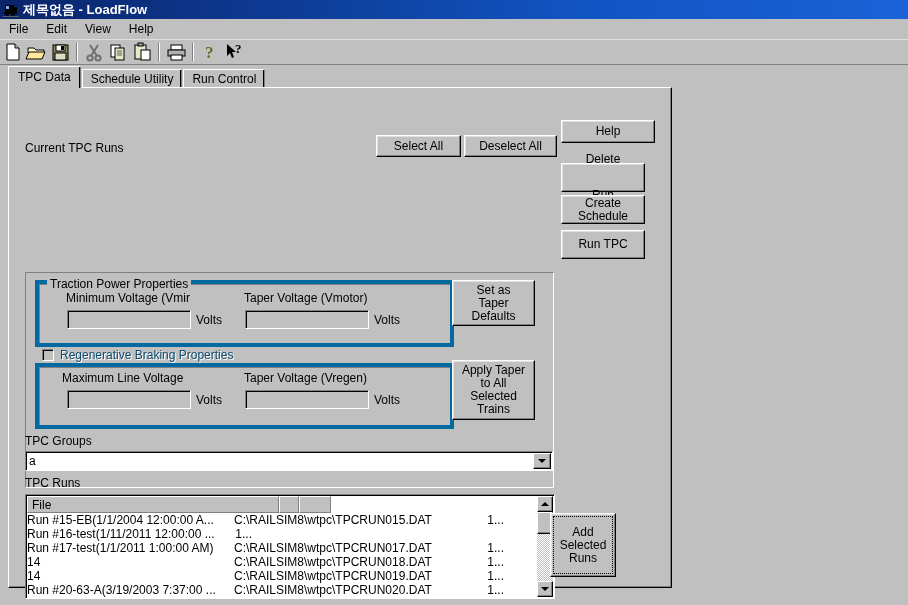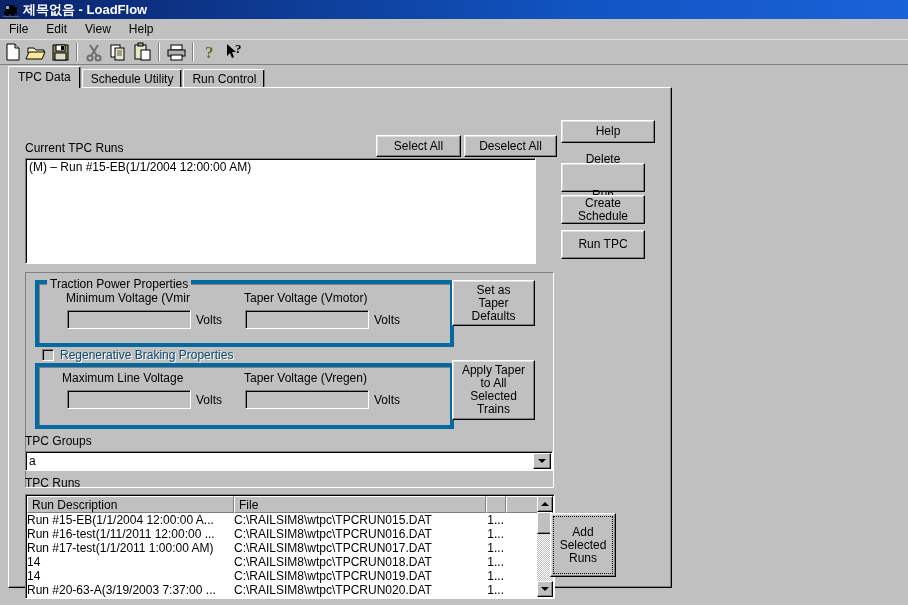"(M) – Run #15-EB(1/1/2004 12:00:00" div.sunken { html: <div> <div>(M) – Run #15-EB(1/1/2004 12:00:00 AM)</div> </div> -> none }
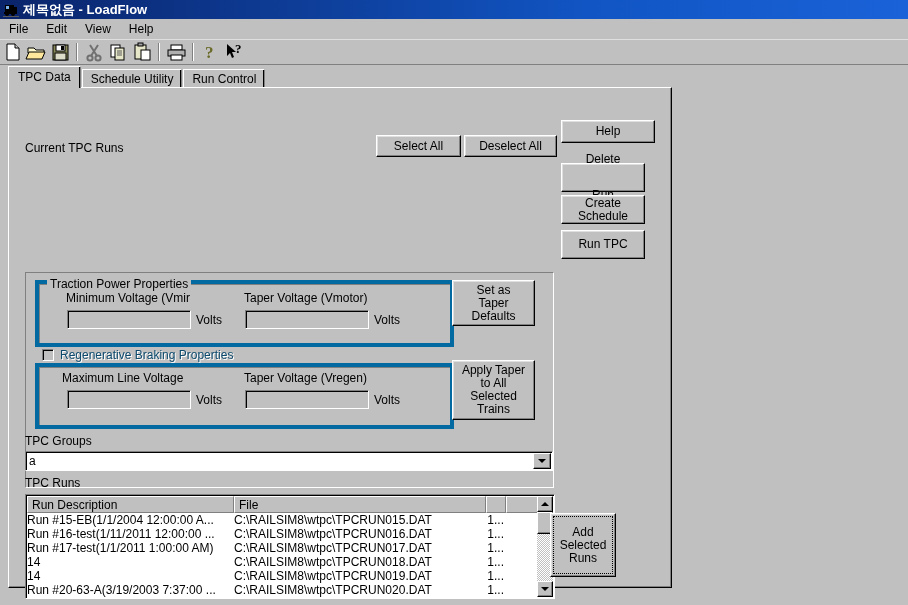"Run Description" div.lv-th { html: <div>Run Description</div> -> none }
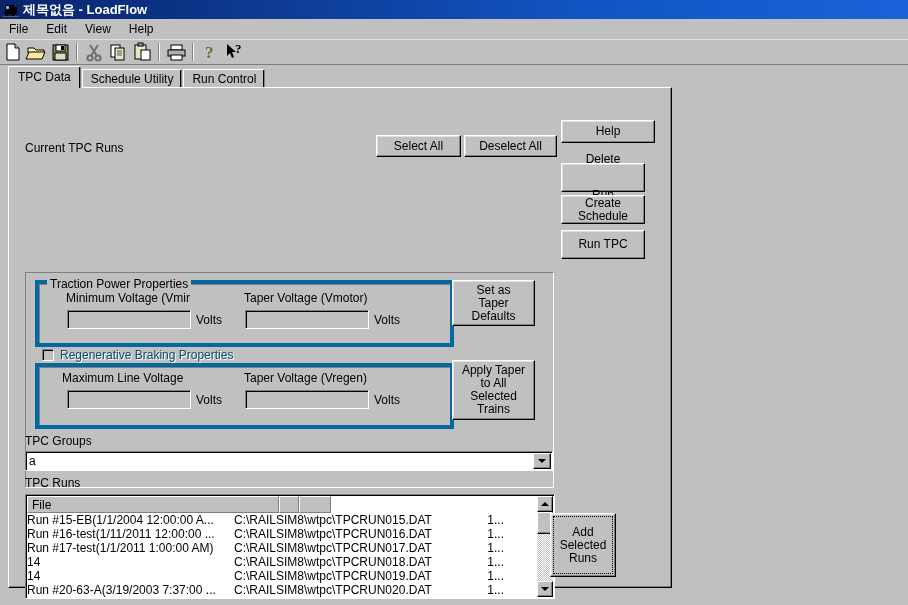"C:\RAILSIM8\wtpc\TPCRUN016.DAT" div.lv-cell { html: <div>C:\RAILSIM8\wtpc\TPCRUN016.DAT</div> -> none }
